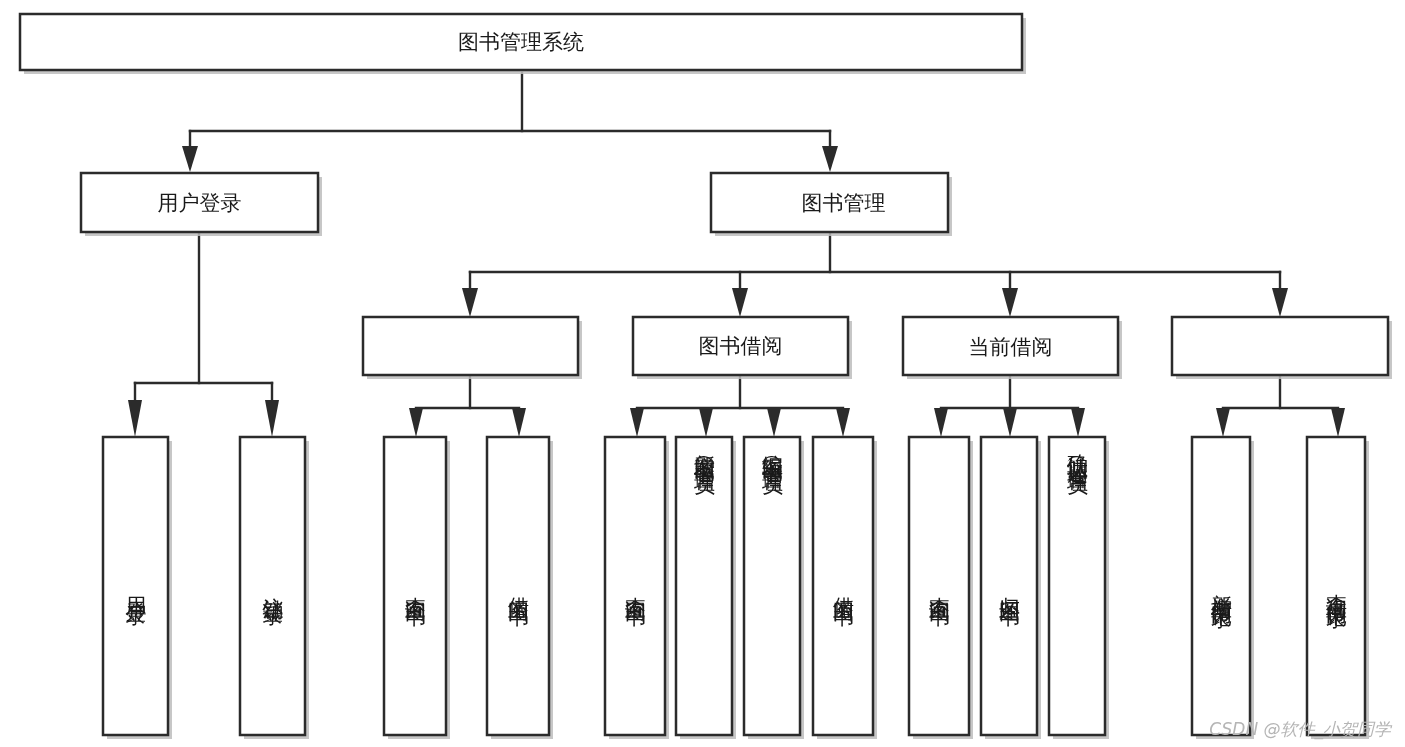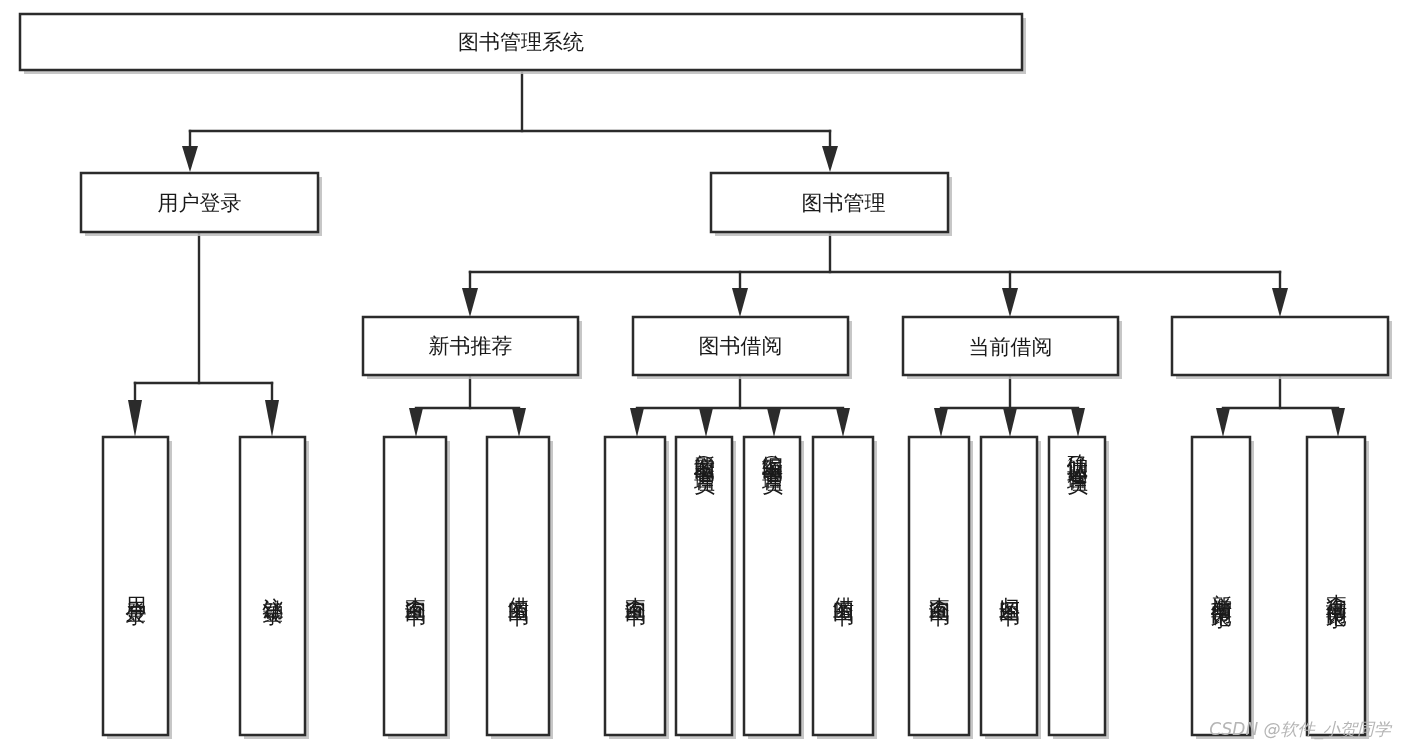"新书推荐" div.hlabel-wrap { html: <div> <span>新书推荐</span> </div> -> none }
